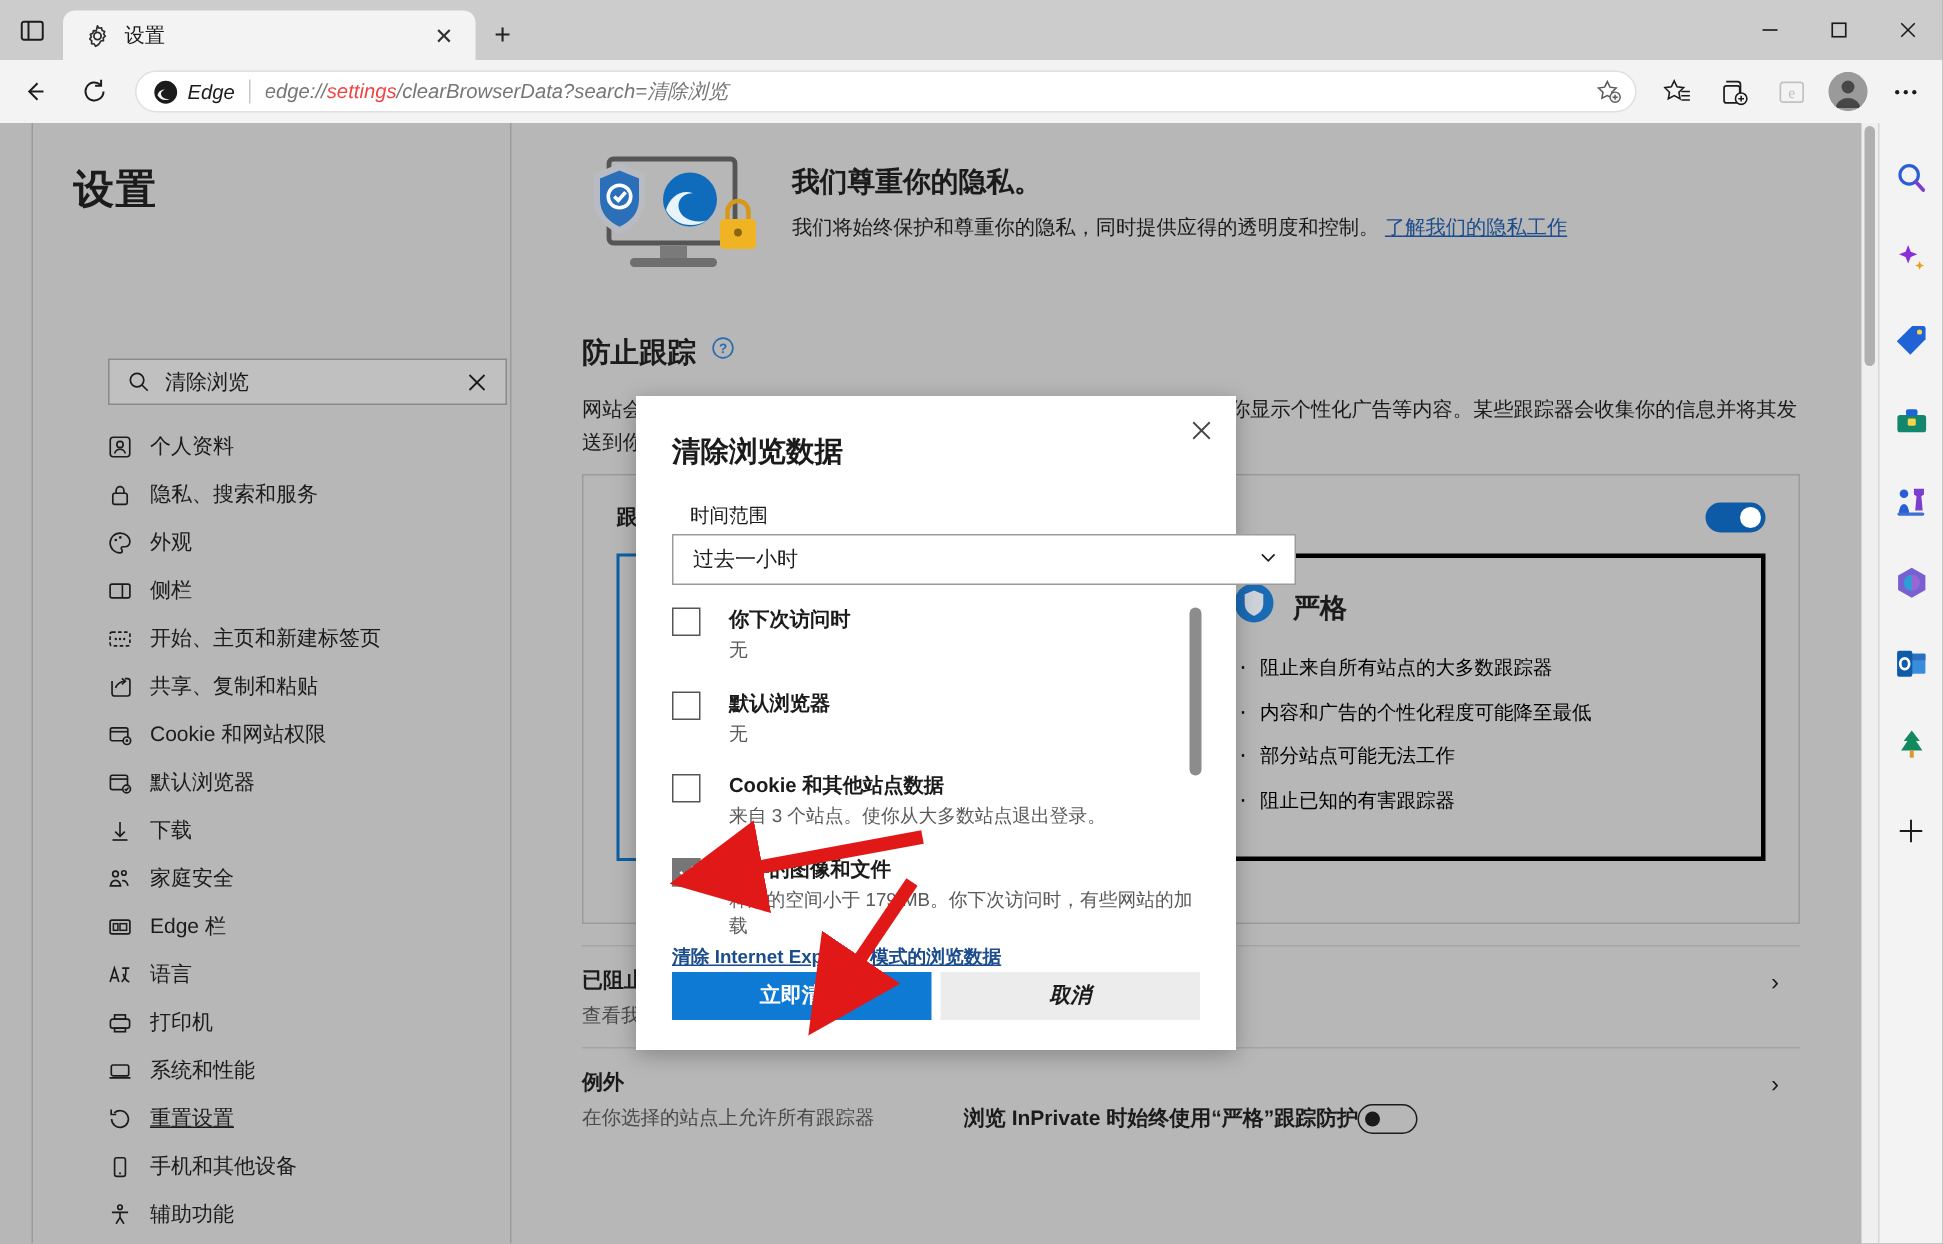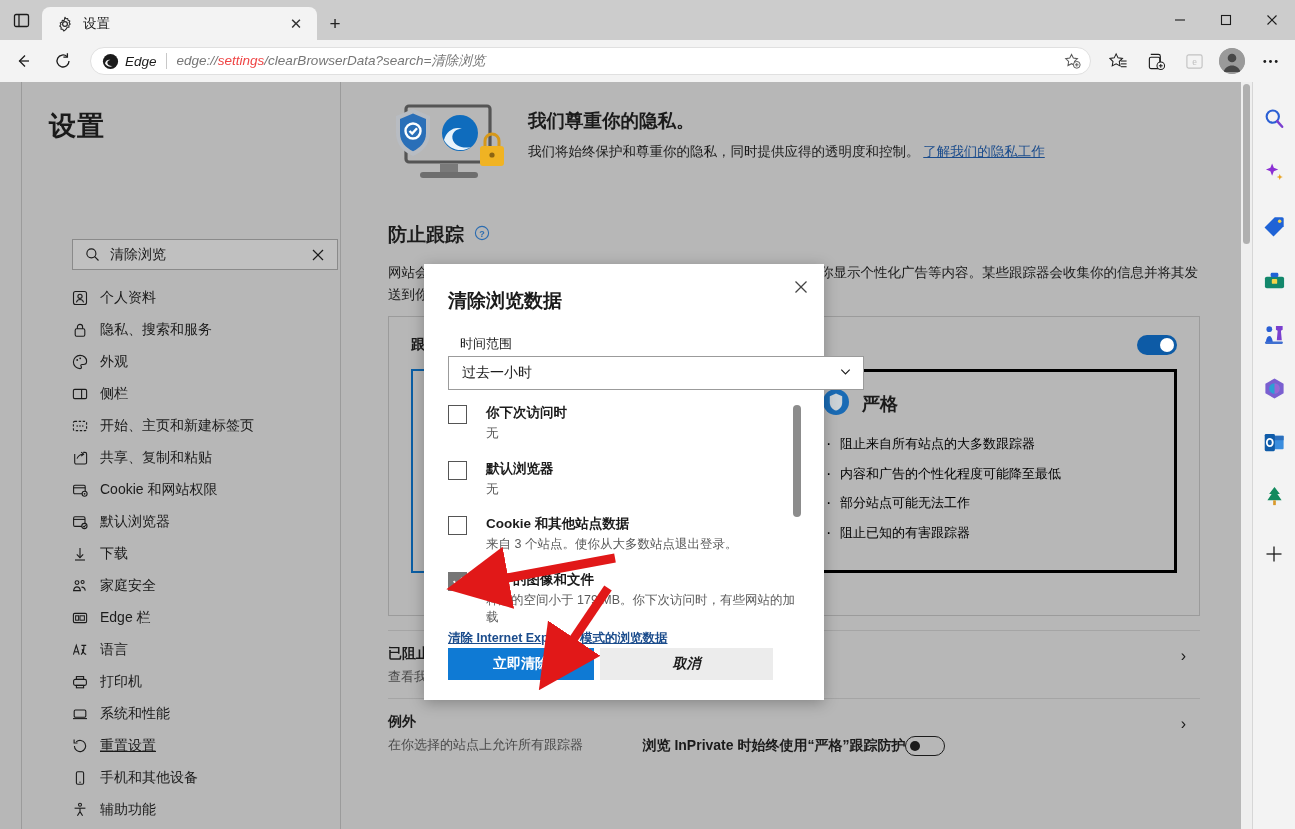"立即清除" .btn-primary { width: 146px -> 173px }
